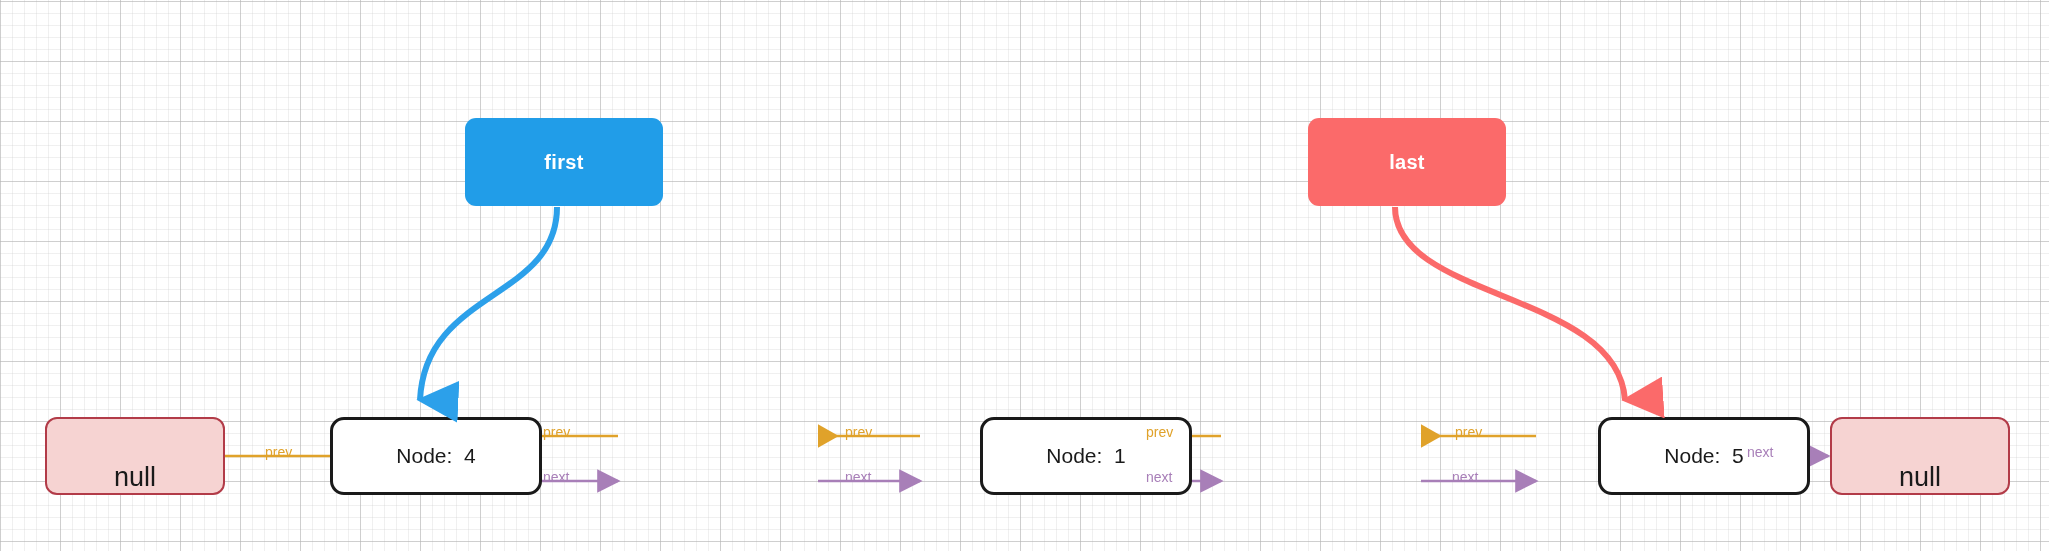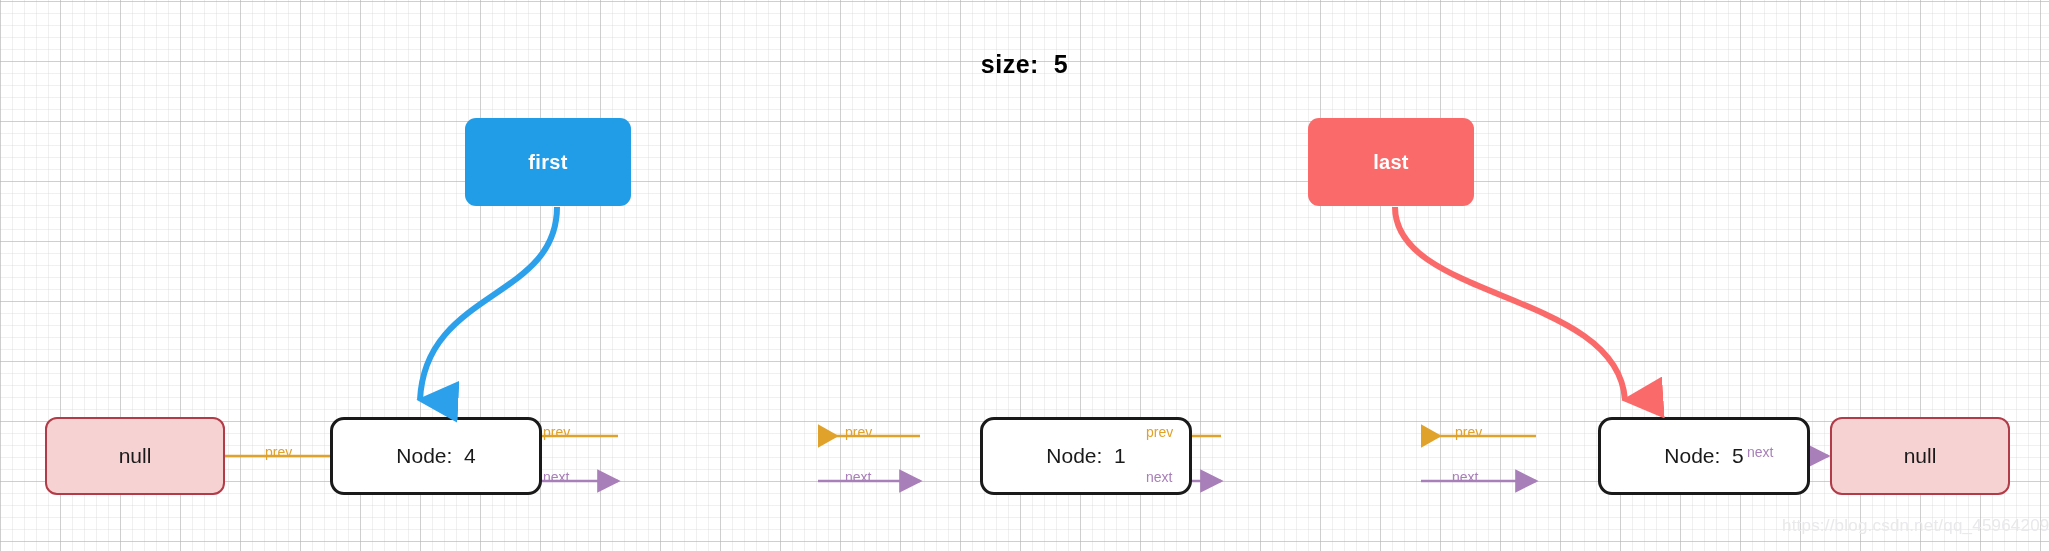"size: 5" div.title { html: <div>size: 5</div> -> none }
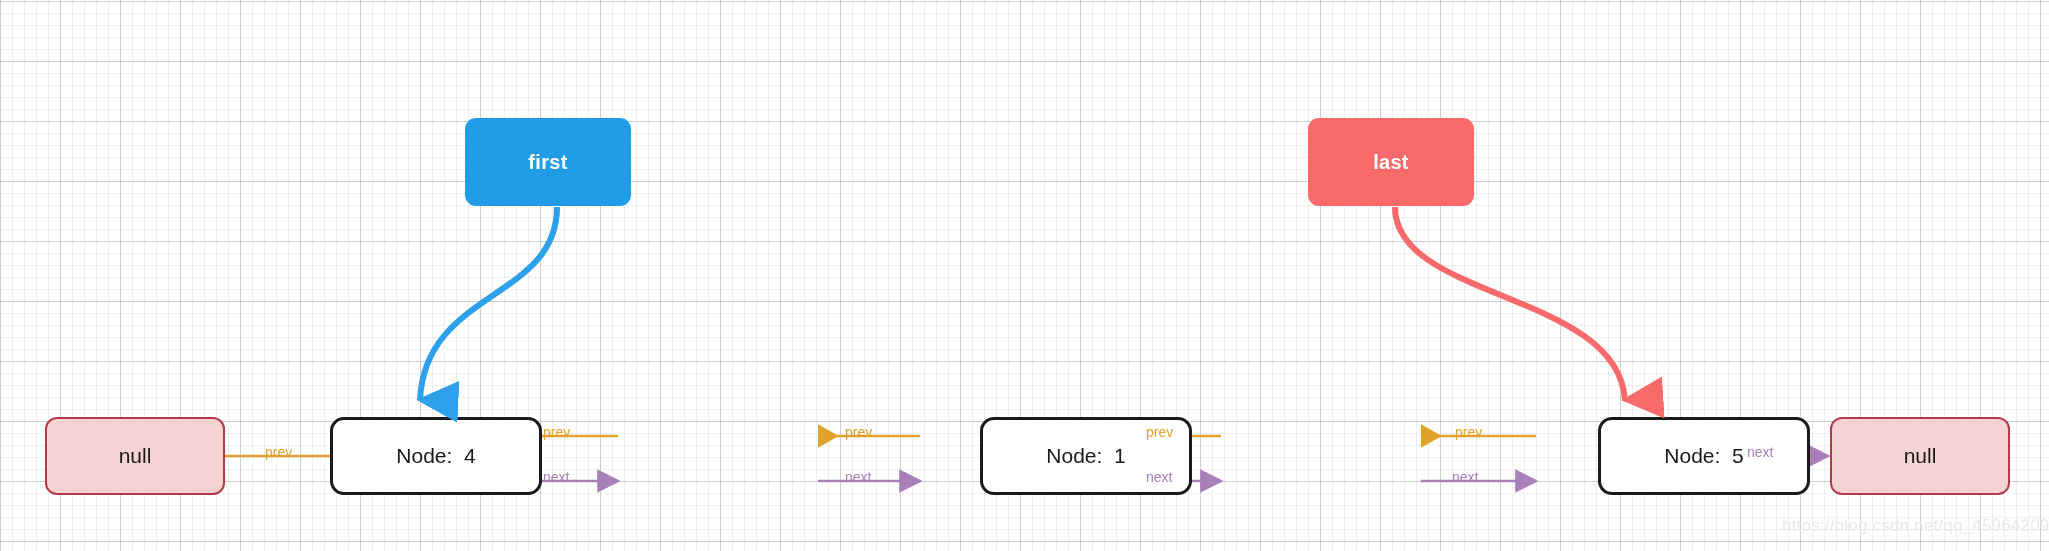"first" .ptr-box { width: 166px -> 198px }
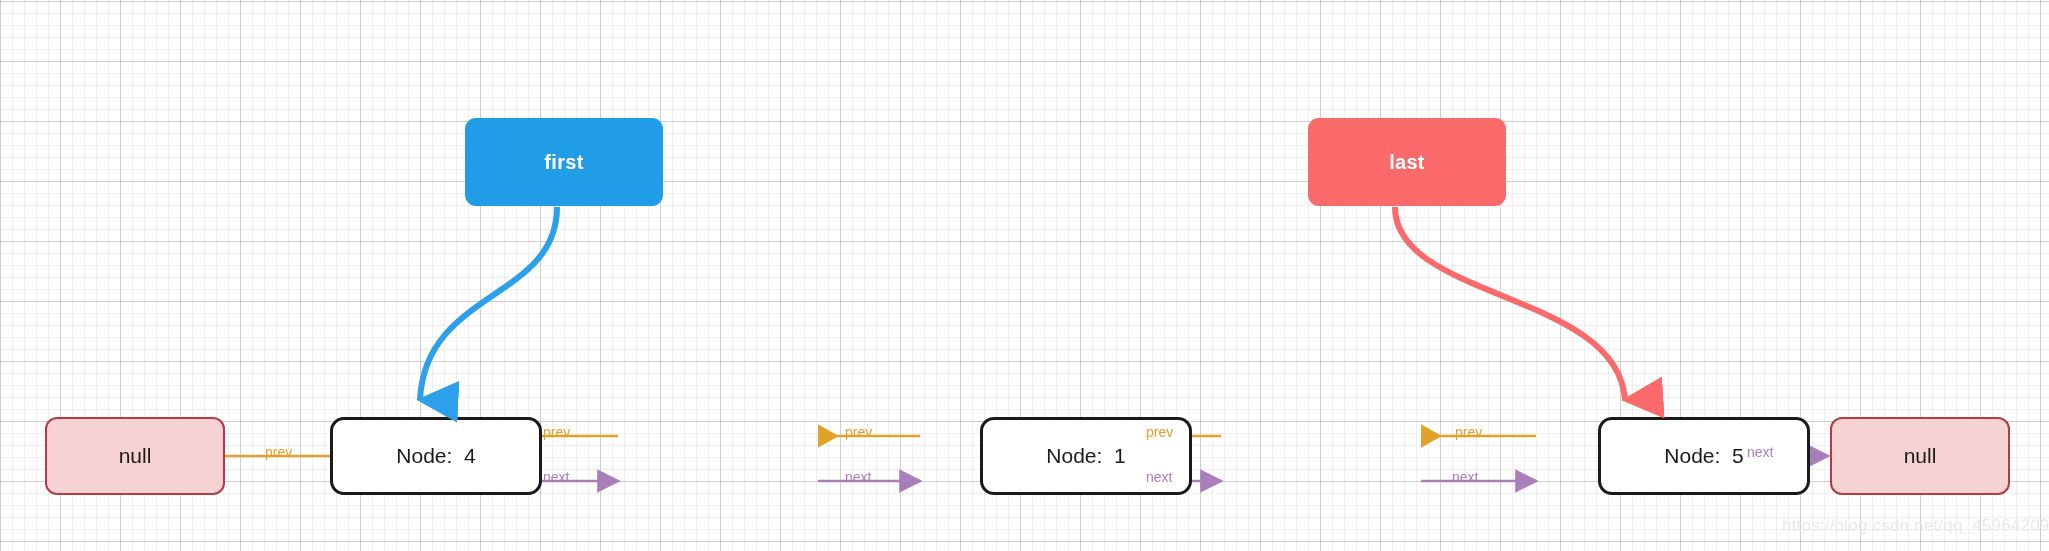"null" .null-box { align-items: center -> flex-end; font-size: 21px -> 27px }
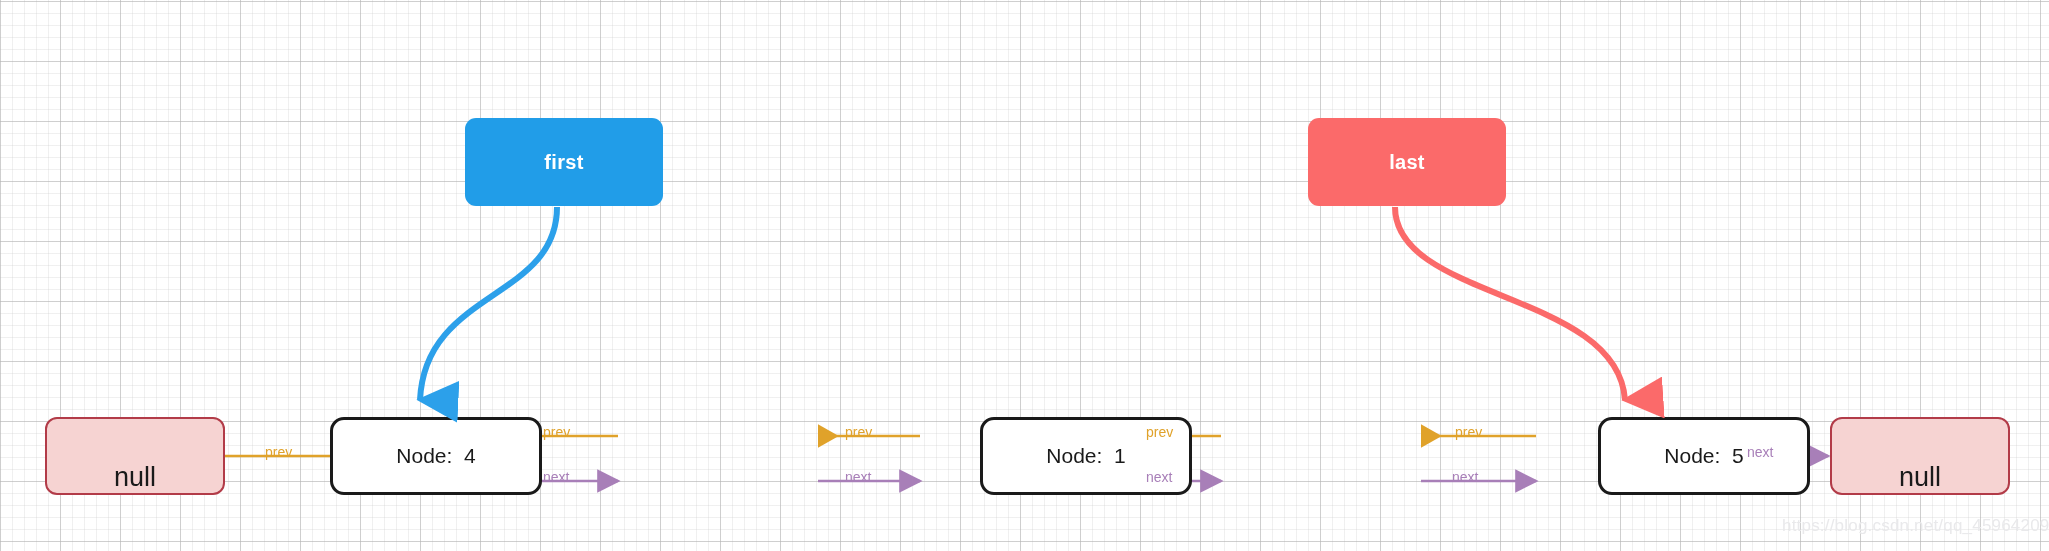"https://blog.csdn.net/qq_45964209" div.watermark { html: <div>https://blog.csdn.net/qq_45964209</div> -> none }
